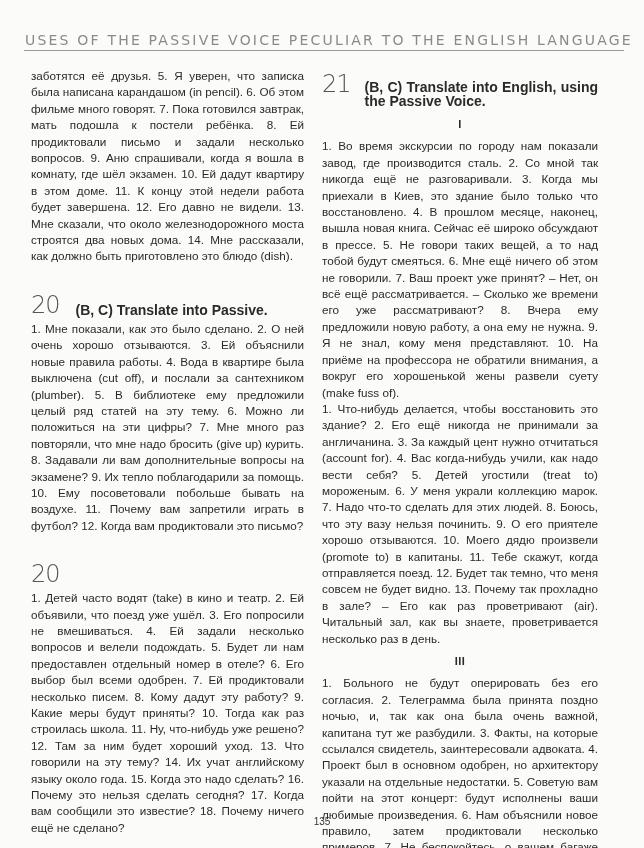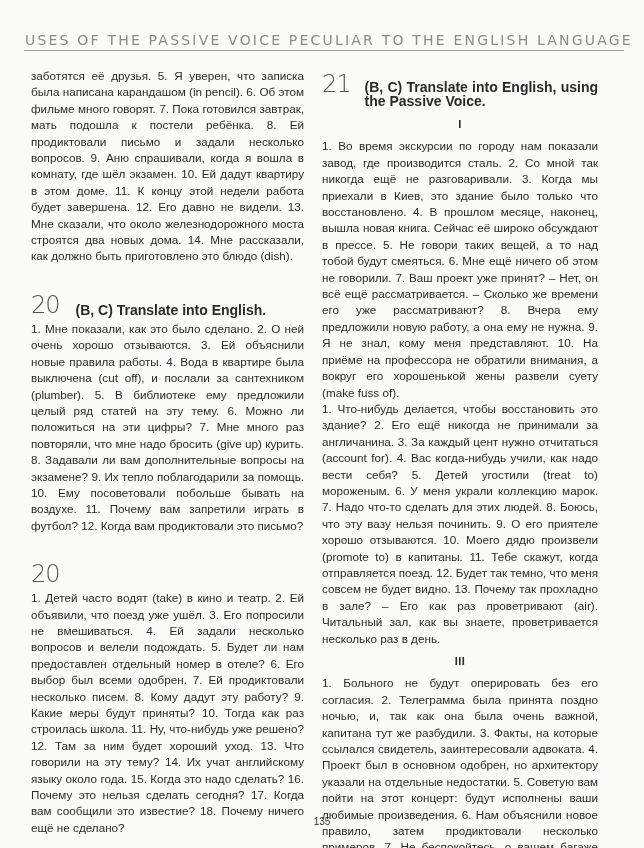"(B, C) Translate into English." span.ex-title { text: English -> Passive }
